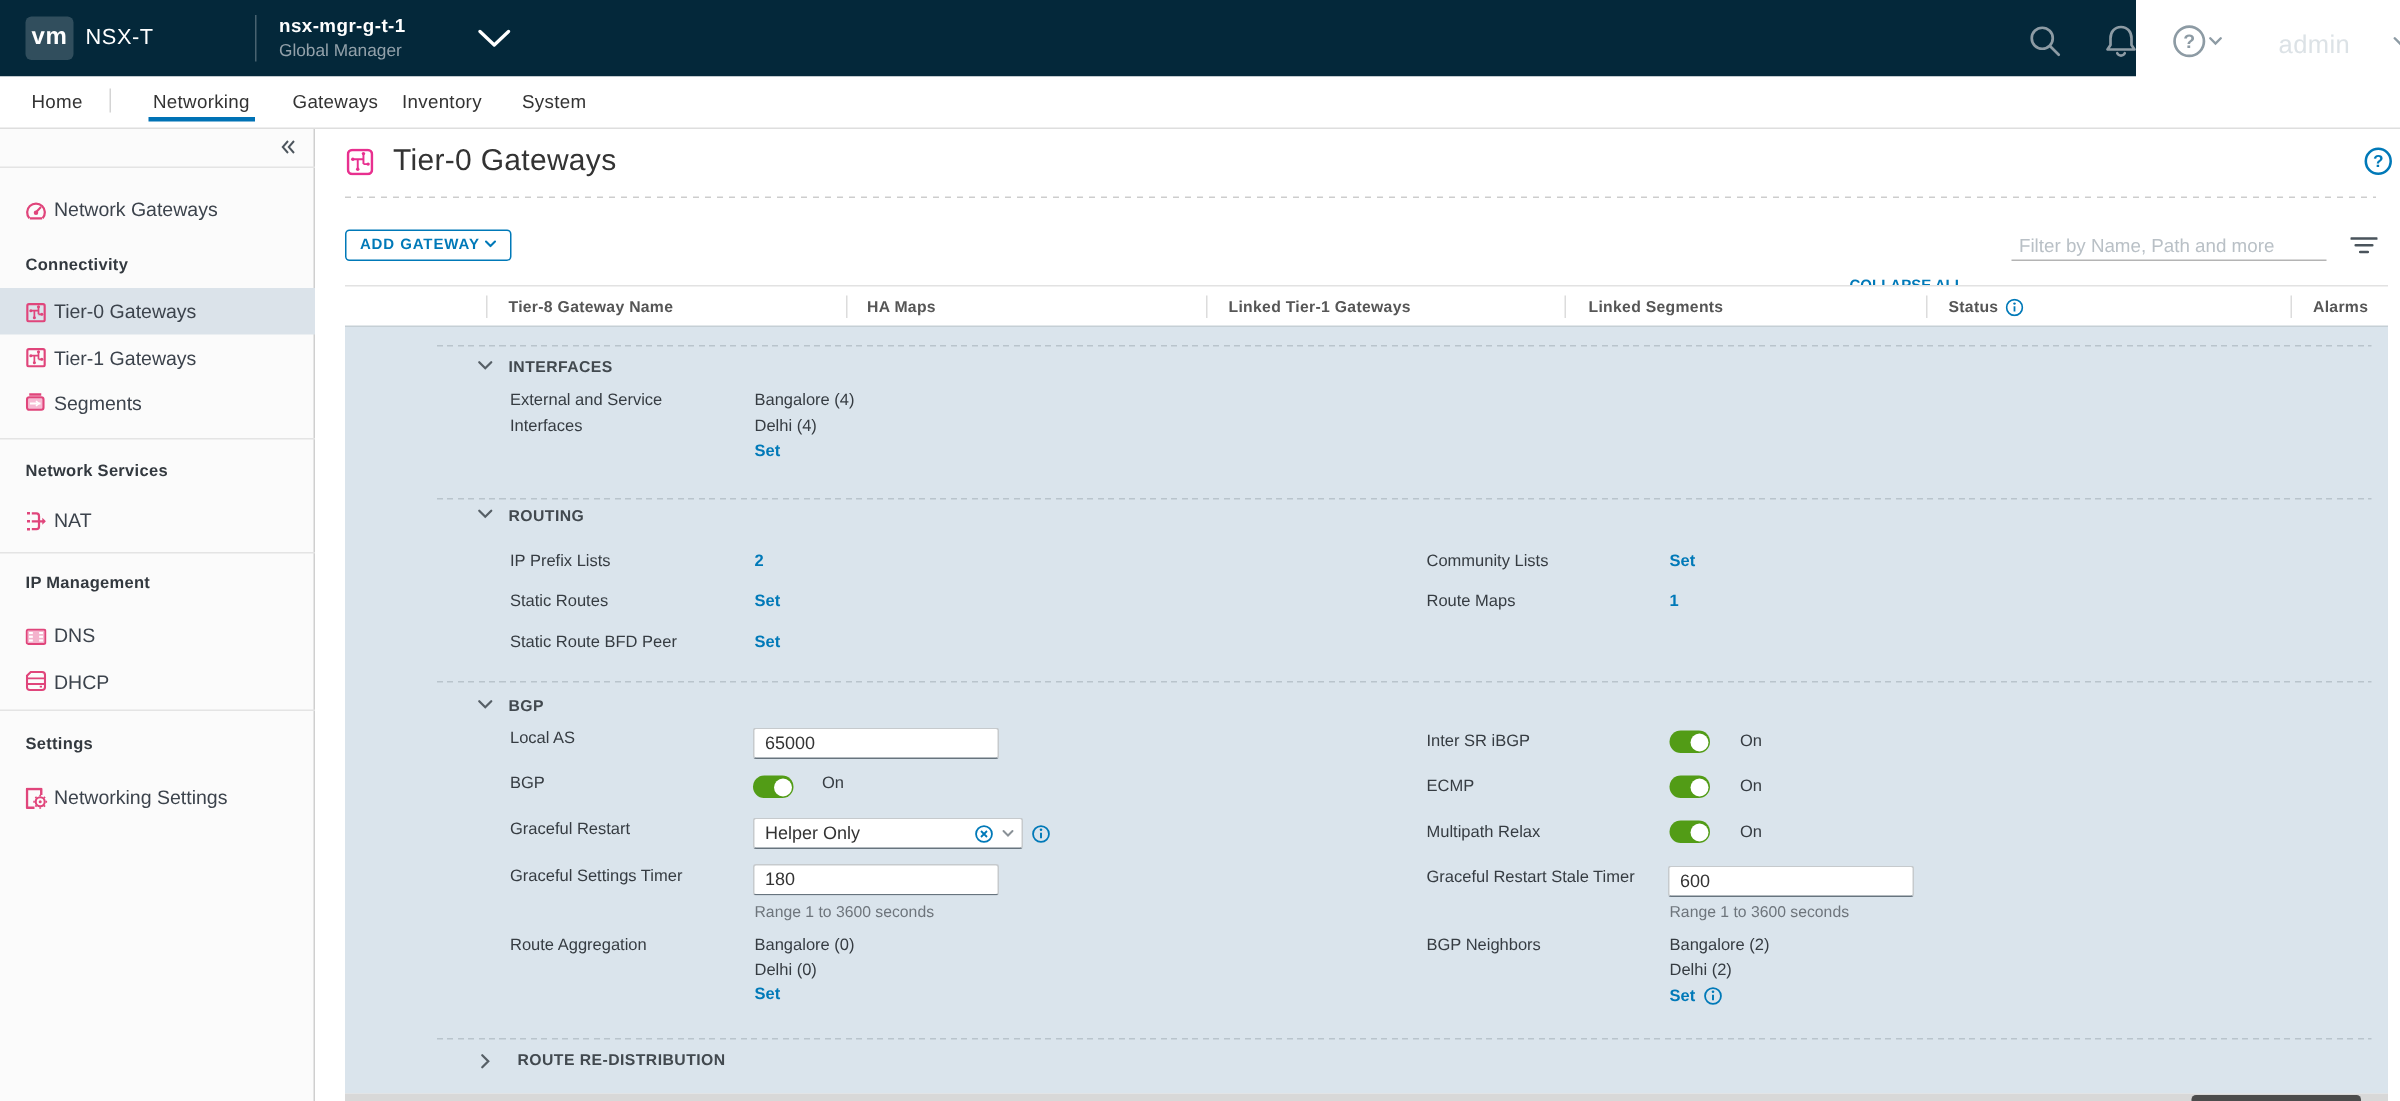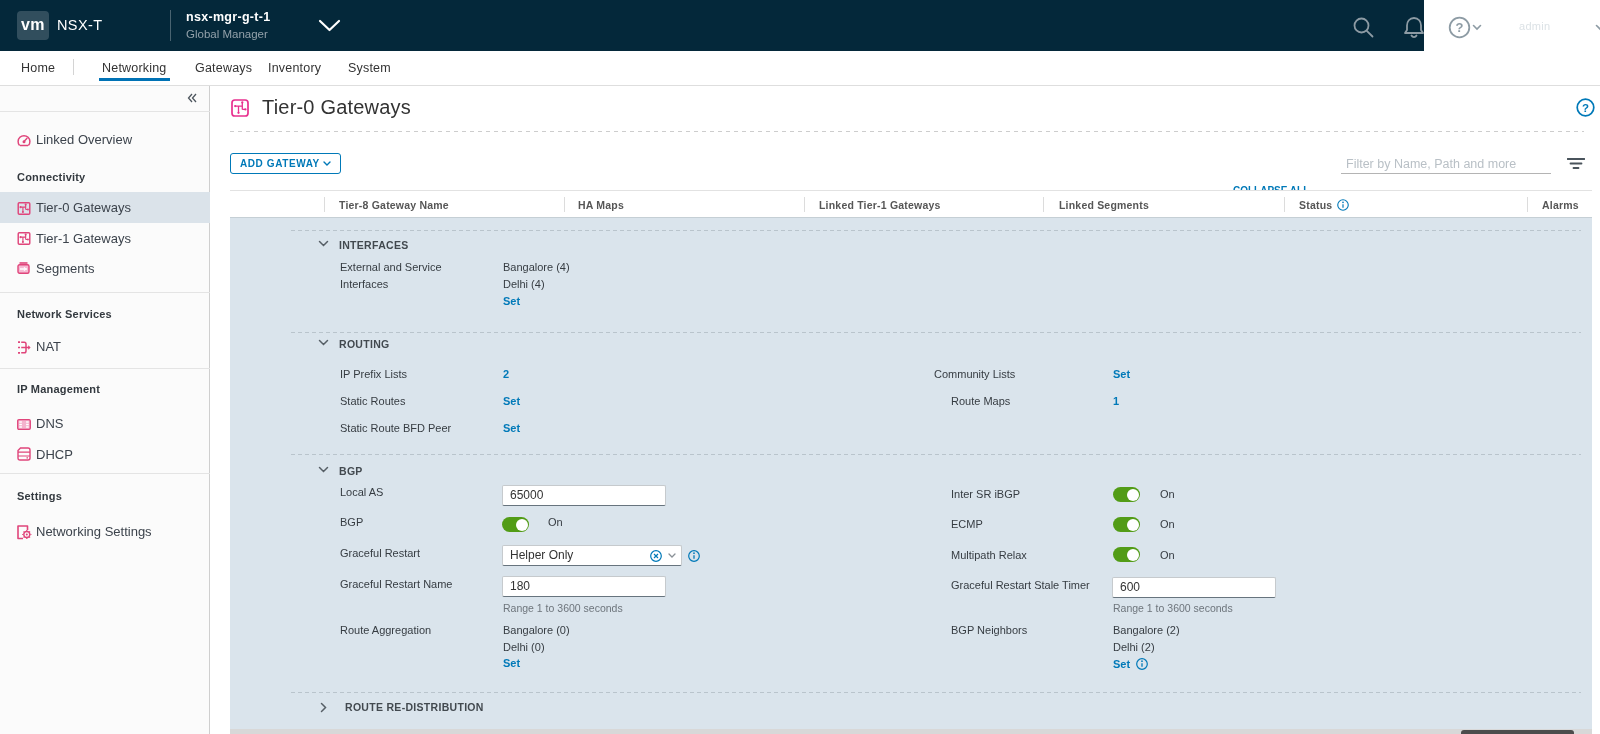"admin" .adm { font-size: 11px -> 17px }
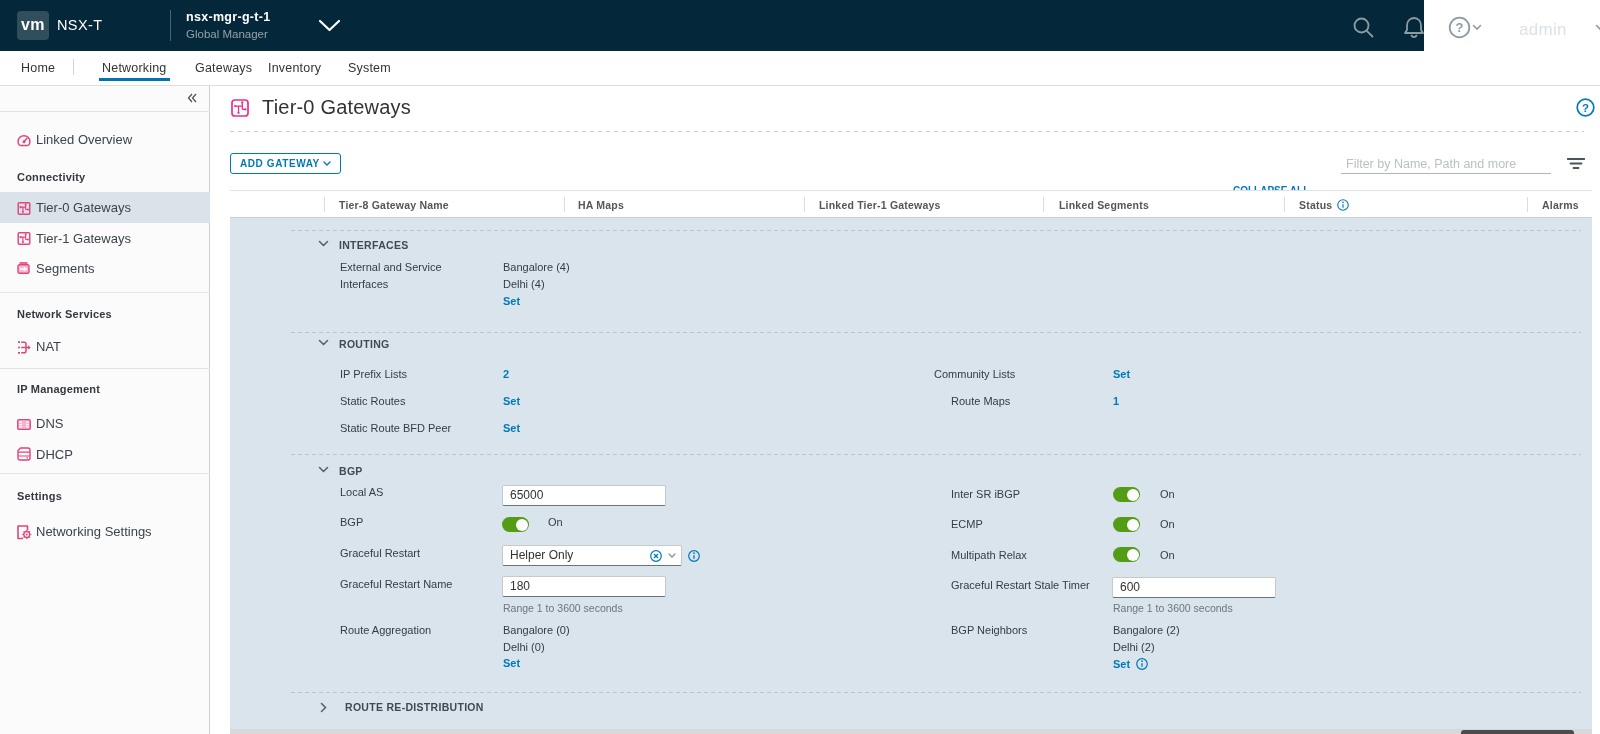"Linked Overview" div.sb-item { text: Linked Overview -> Network Gateways }
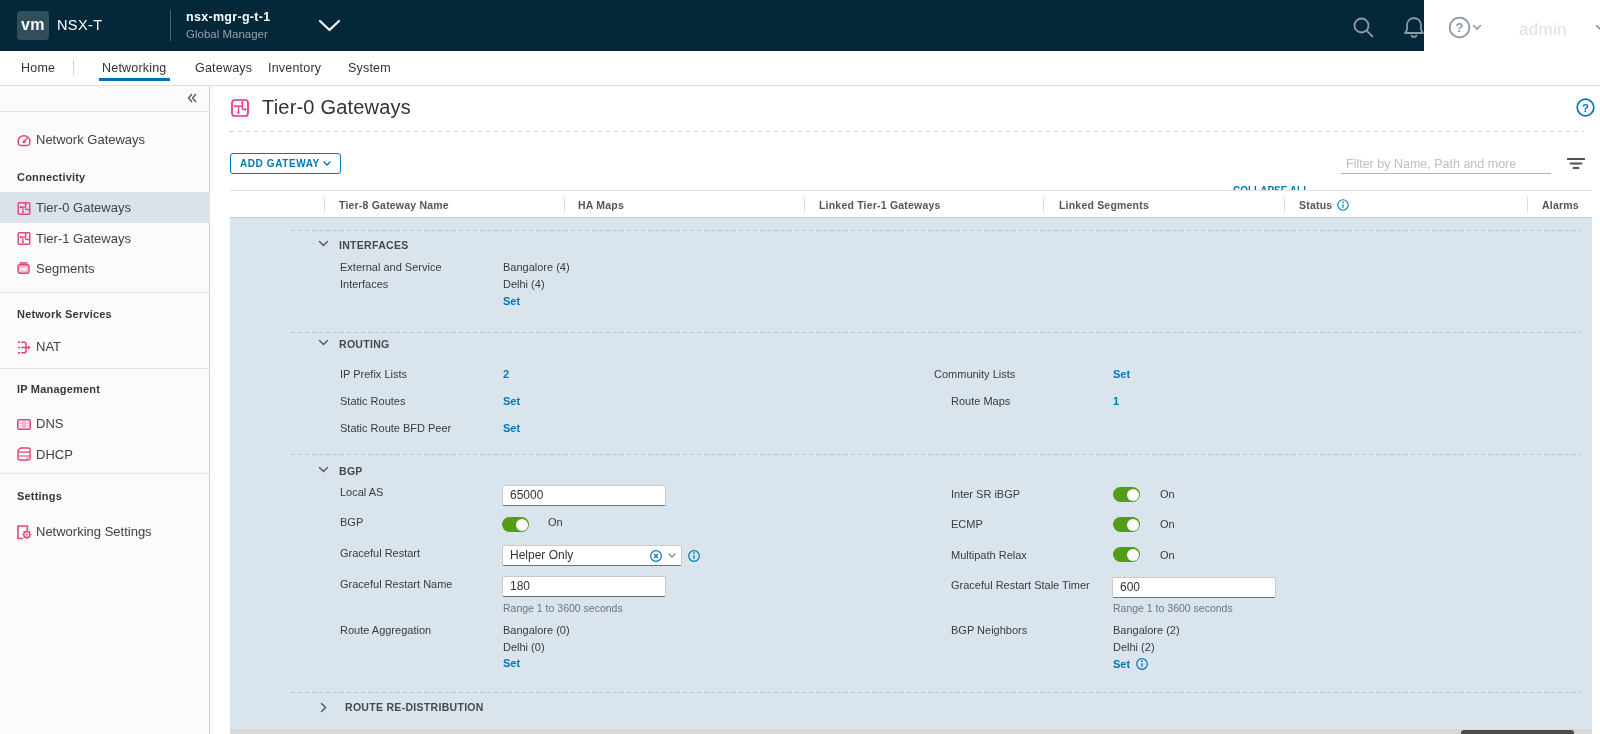"Community Lists" div.lbl { left: 704px -> 721px }
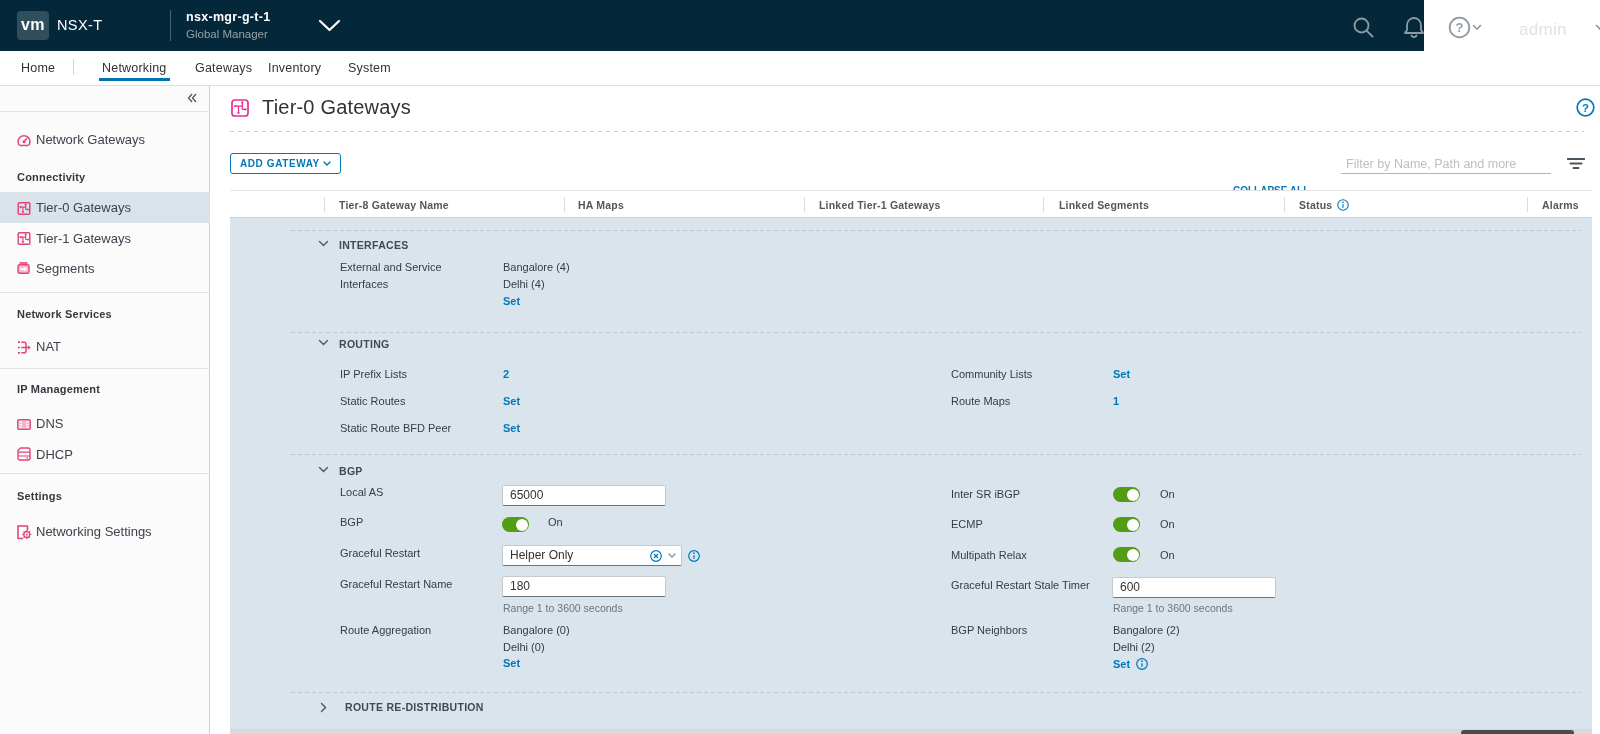"Graceful Restart Name" div.lbl { text: Restart Name -> Settings Timer }
